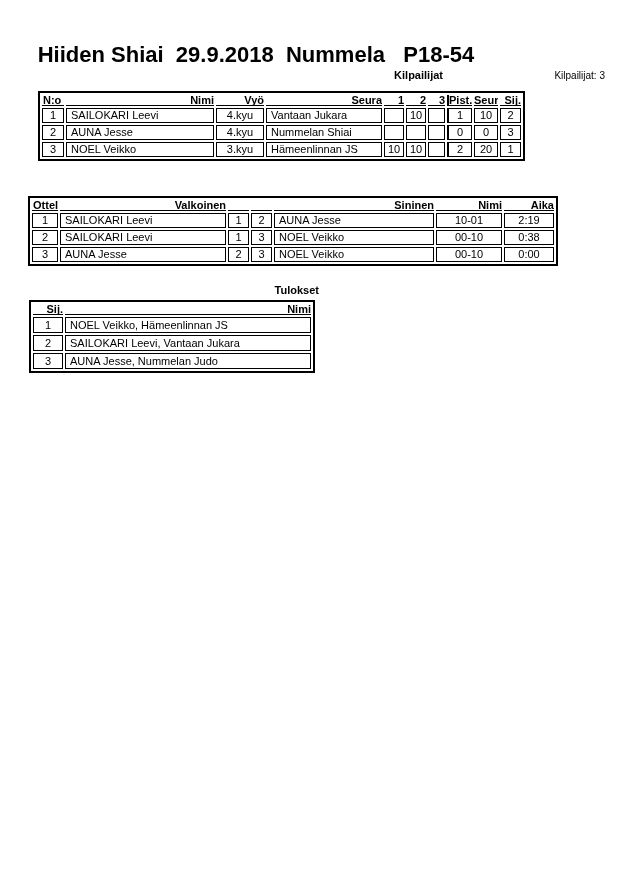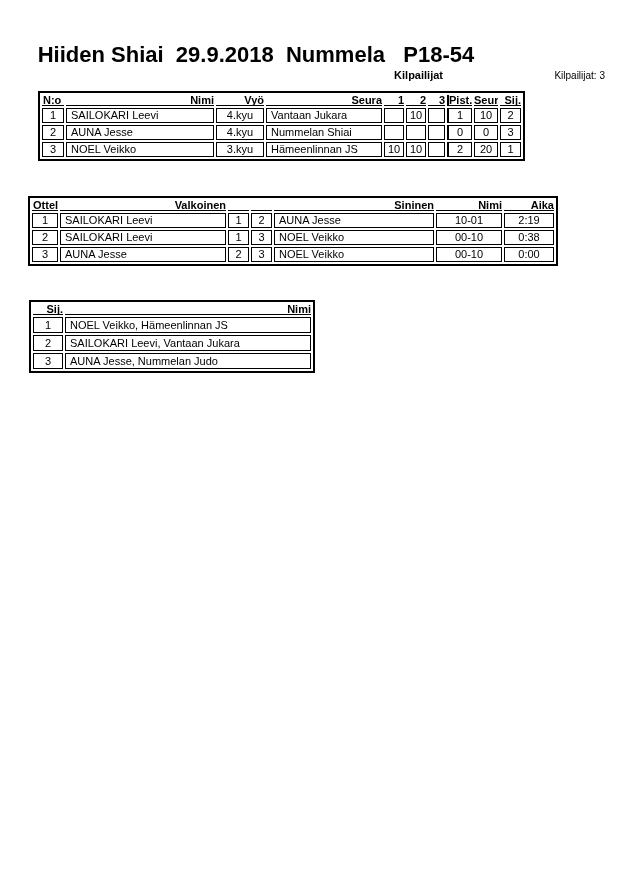"Tulokset" div.sec-heading { html: none -> <div>Tulokset</div> }
